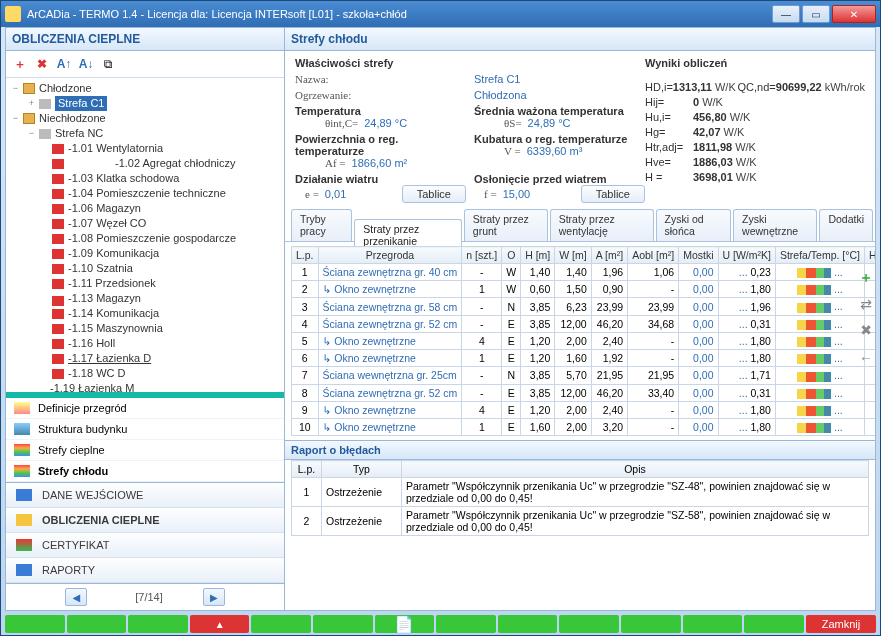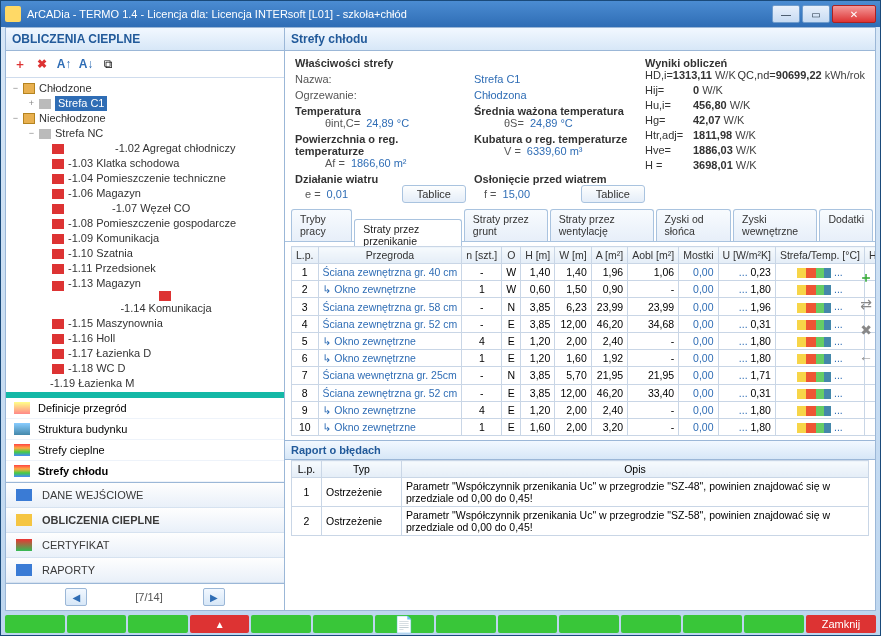"Wyniki obliczeń" .results .title { margin-bottom: 0 -> 12px }
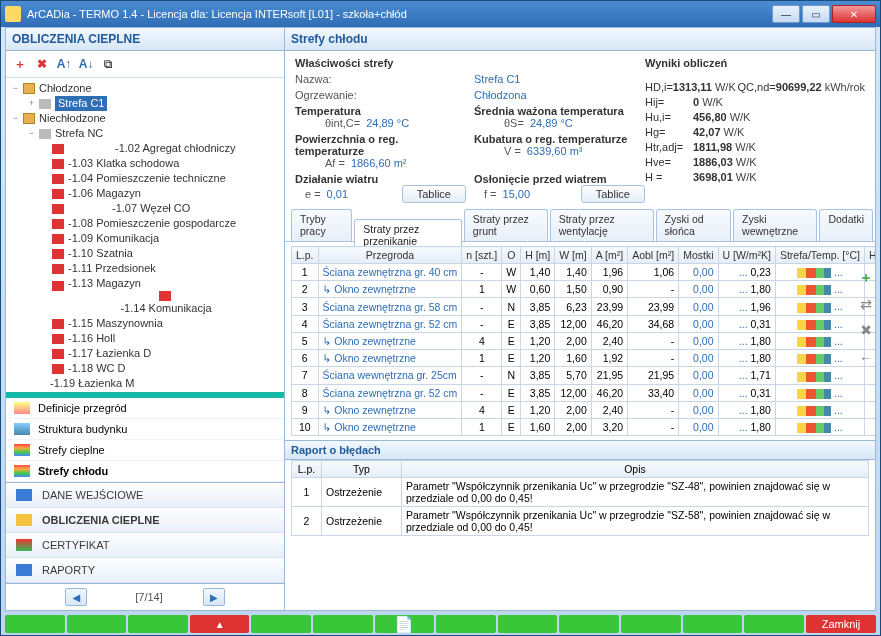"Nazwa:" .lbl { font-family: none -> Liberation Serif, serif }
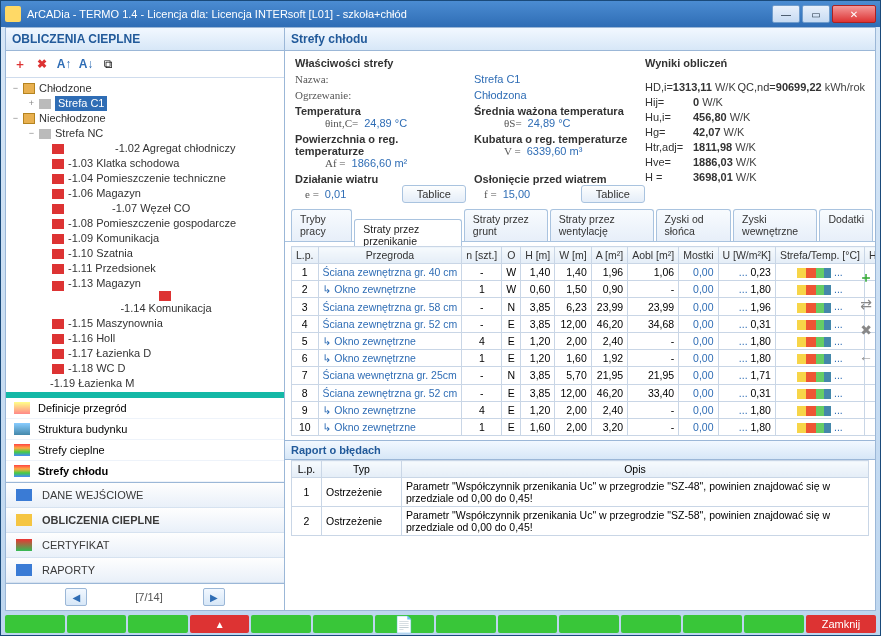"-1.01 Wentylatornia" div.node { html: none -> <div> <span></span> <span>-1.01 Wentylatornia</span> </div> }
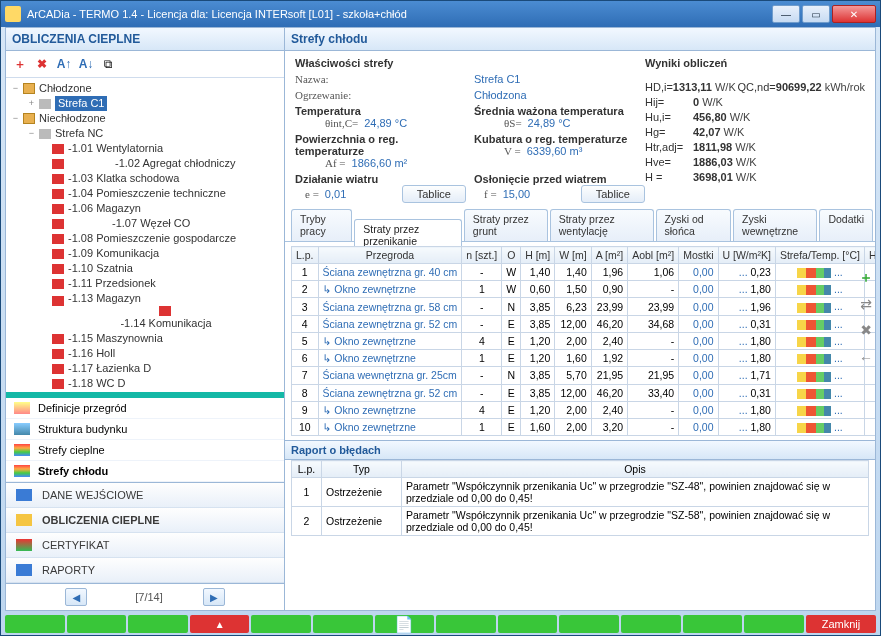"-1.07 Węzeł CO" div.node { gap: 44px -> none }
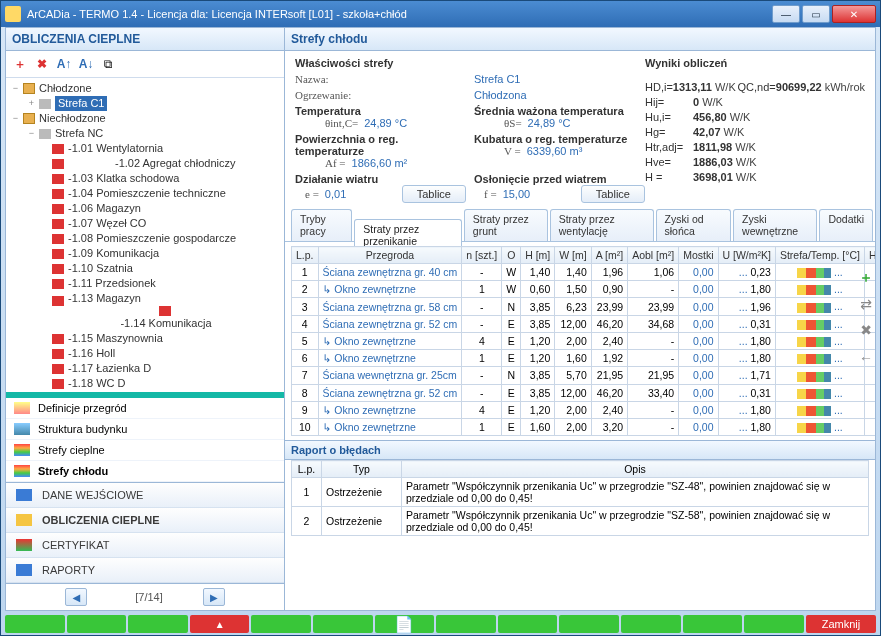"-1.14 Komunikacja" div.node { flex-direction: column -> none }
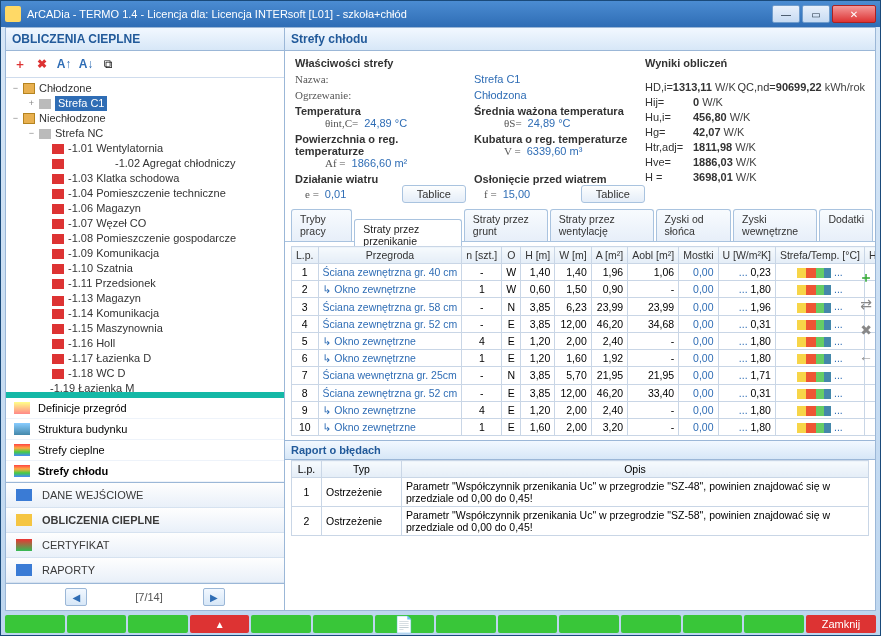"-1.17 Łazienka D" div.node { text-decoration: none -> underline }
